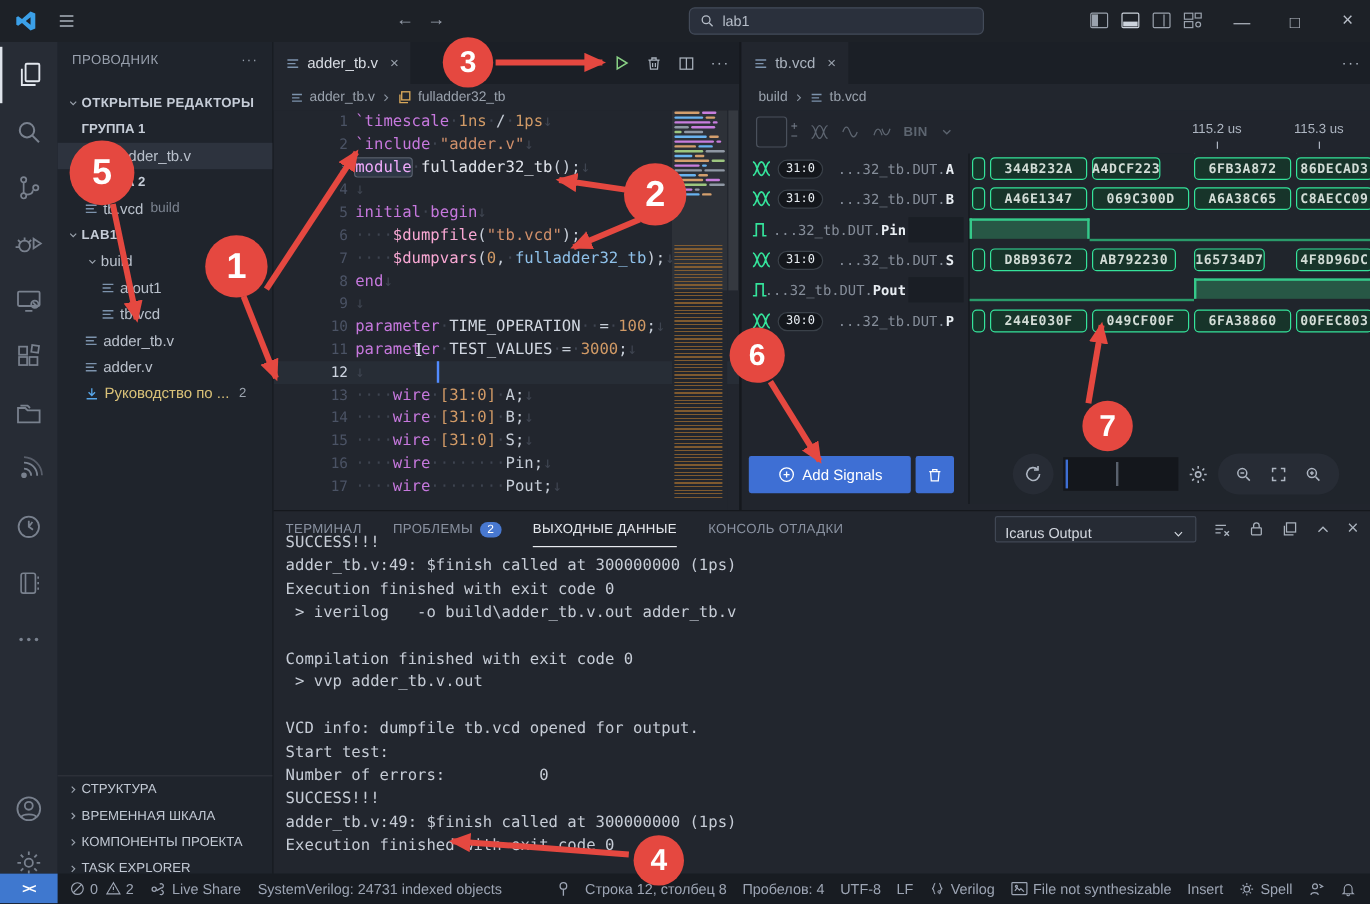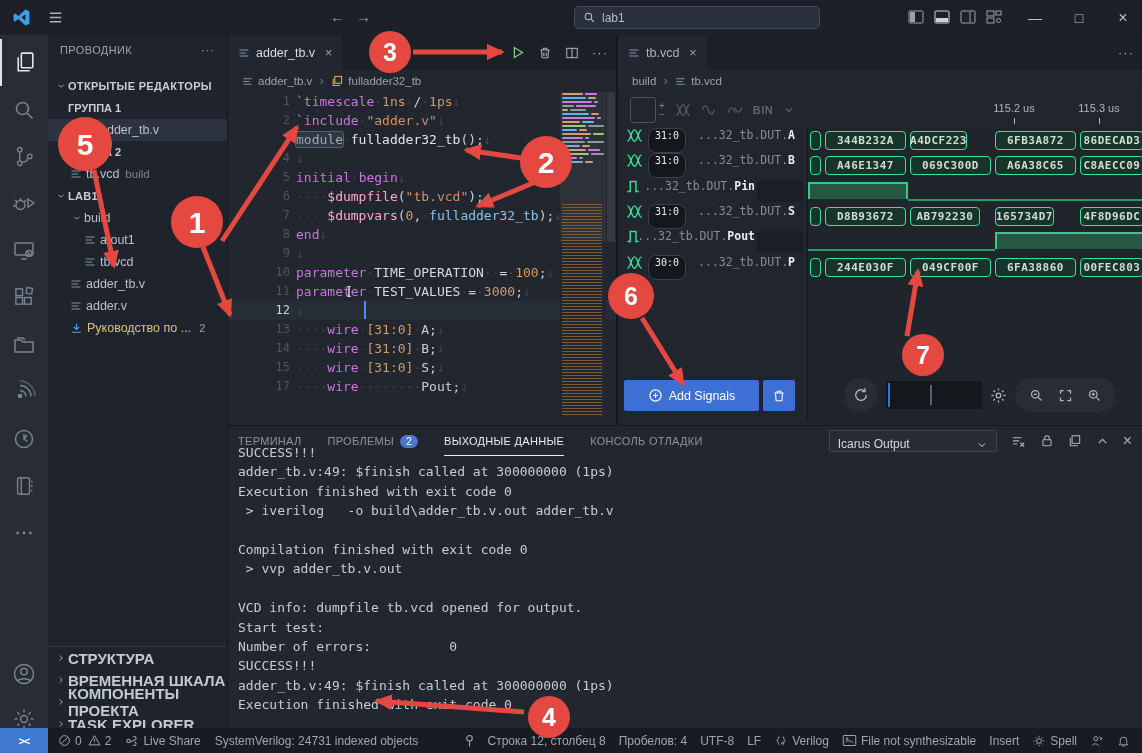"module" .tk-kwh { color: #a3a3a3 -> #f0abfc }
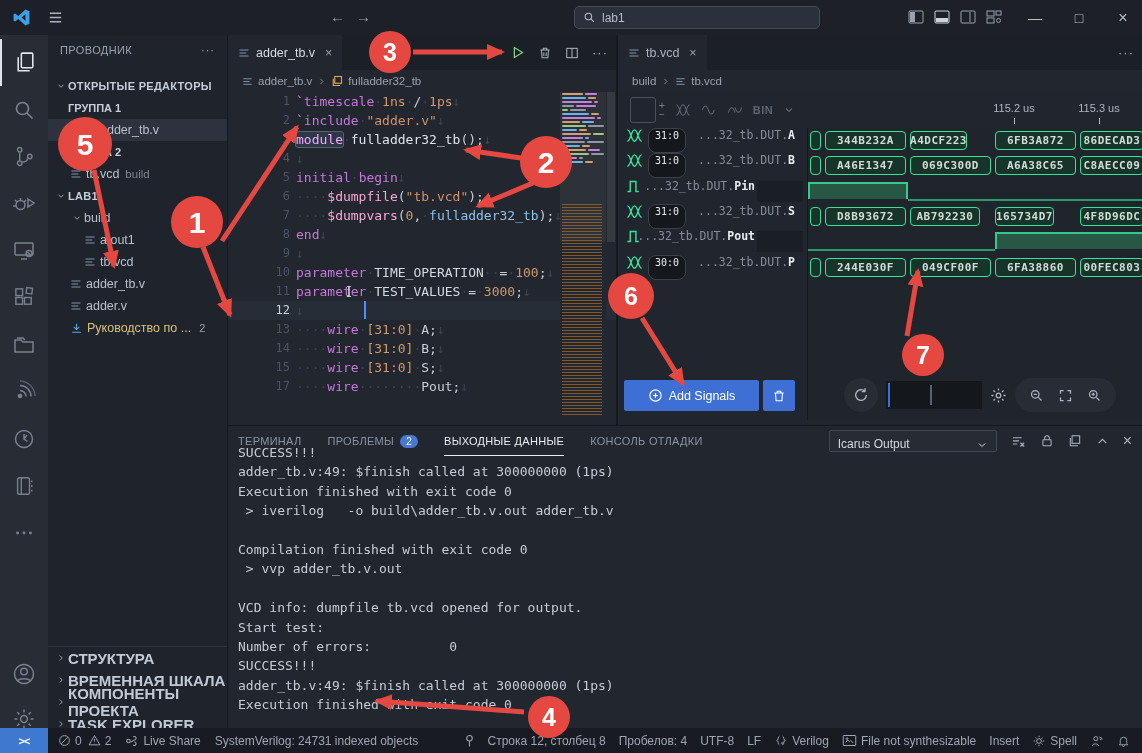"31:0" .sigrow { align-items: none -> center }
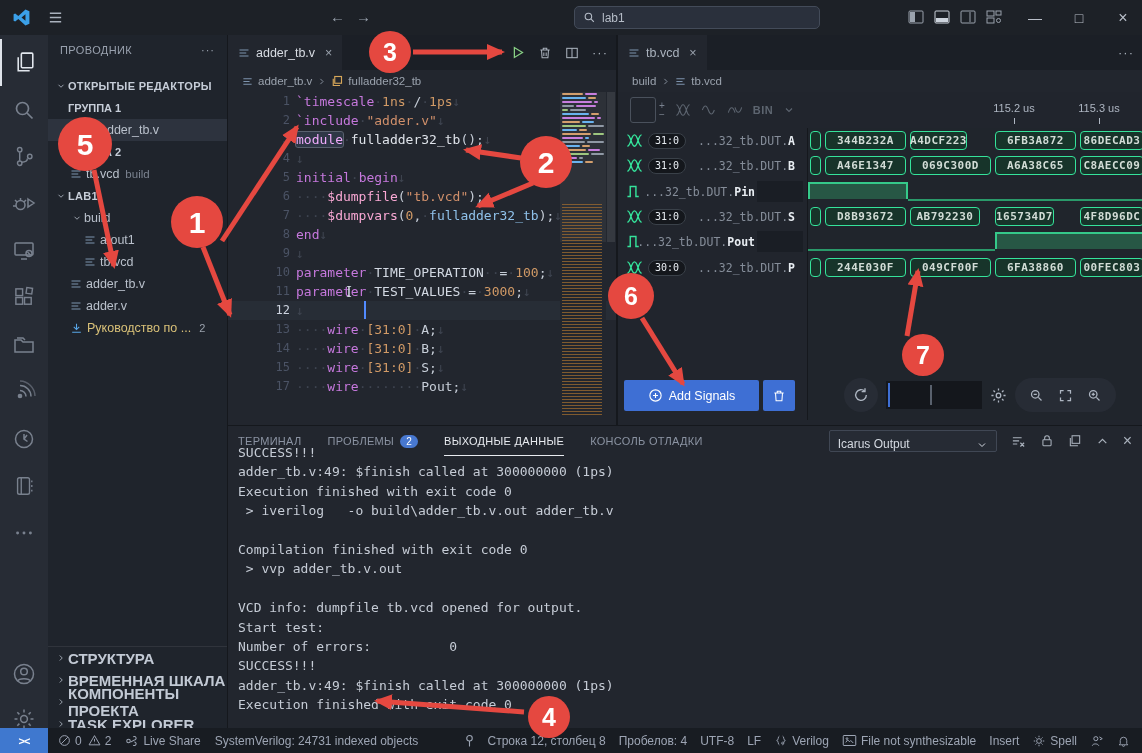"16" div.cl { html: none -> <div><span>16</span><span><span>····</span><span>wire</span><span>········</span><span>Pin;</span><span>↓</span></span></div> }
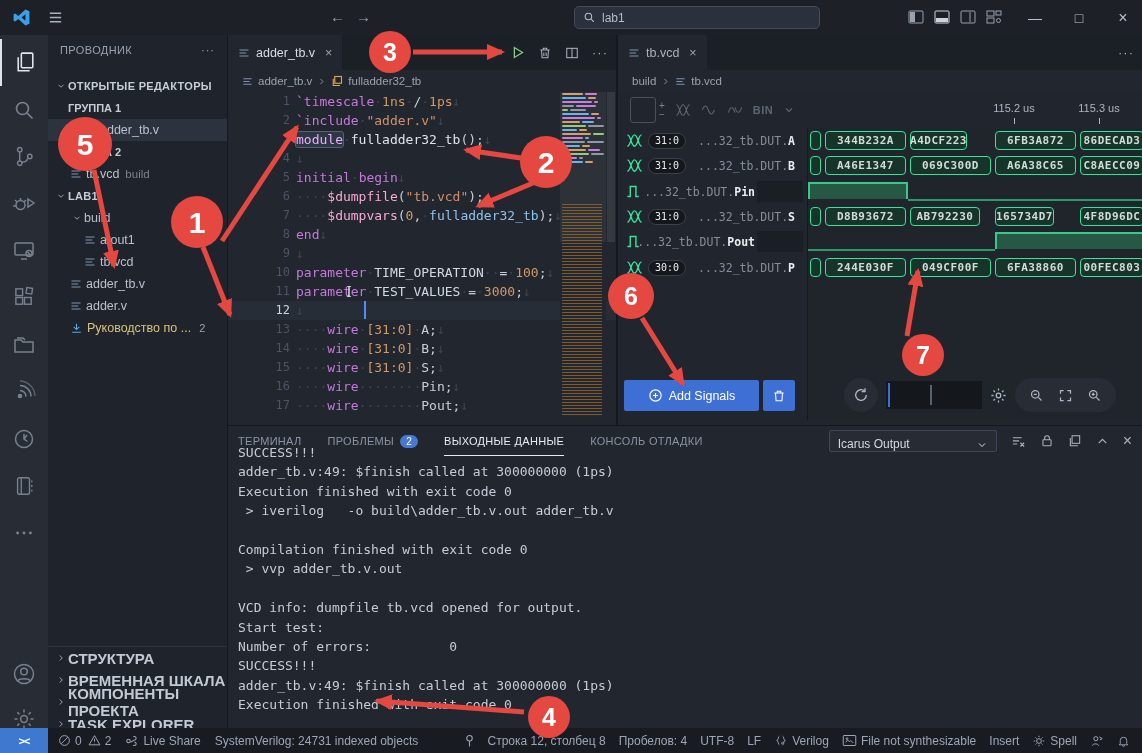"СТРУКТУРА" #bottomsections .trow { font-size: 15px -> 11px; font-weight: bold -> normal }
